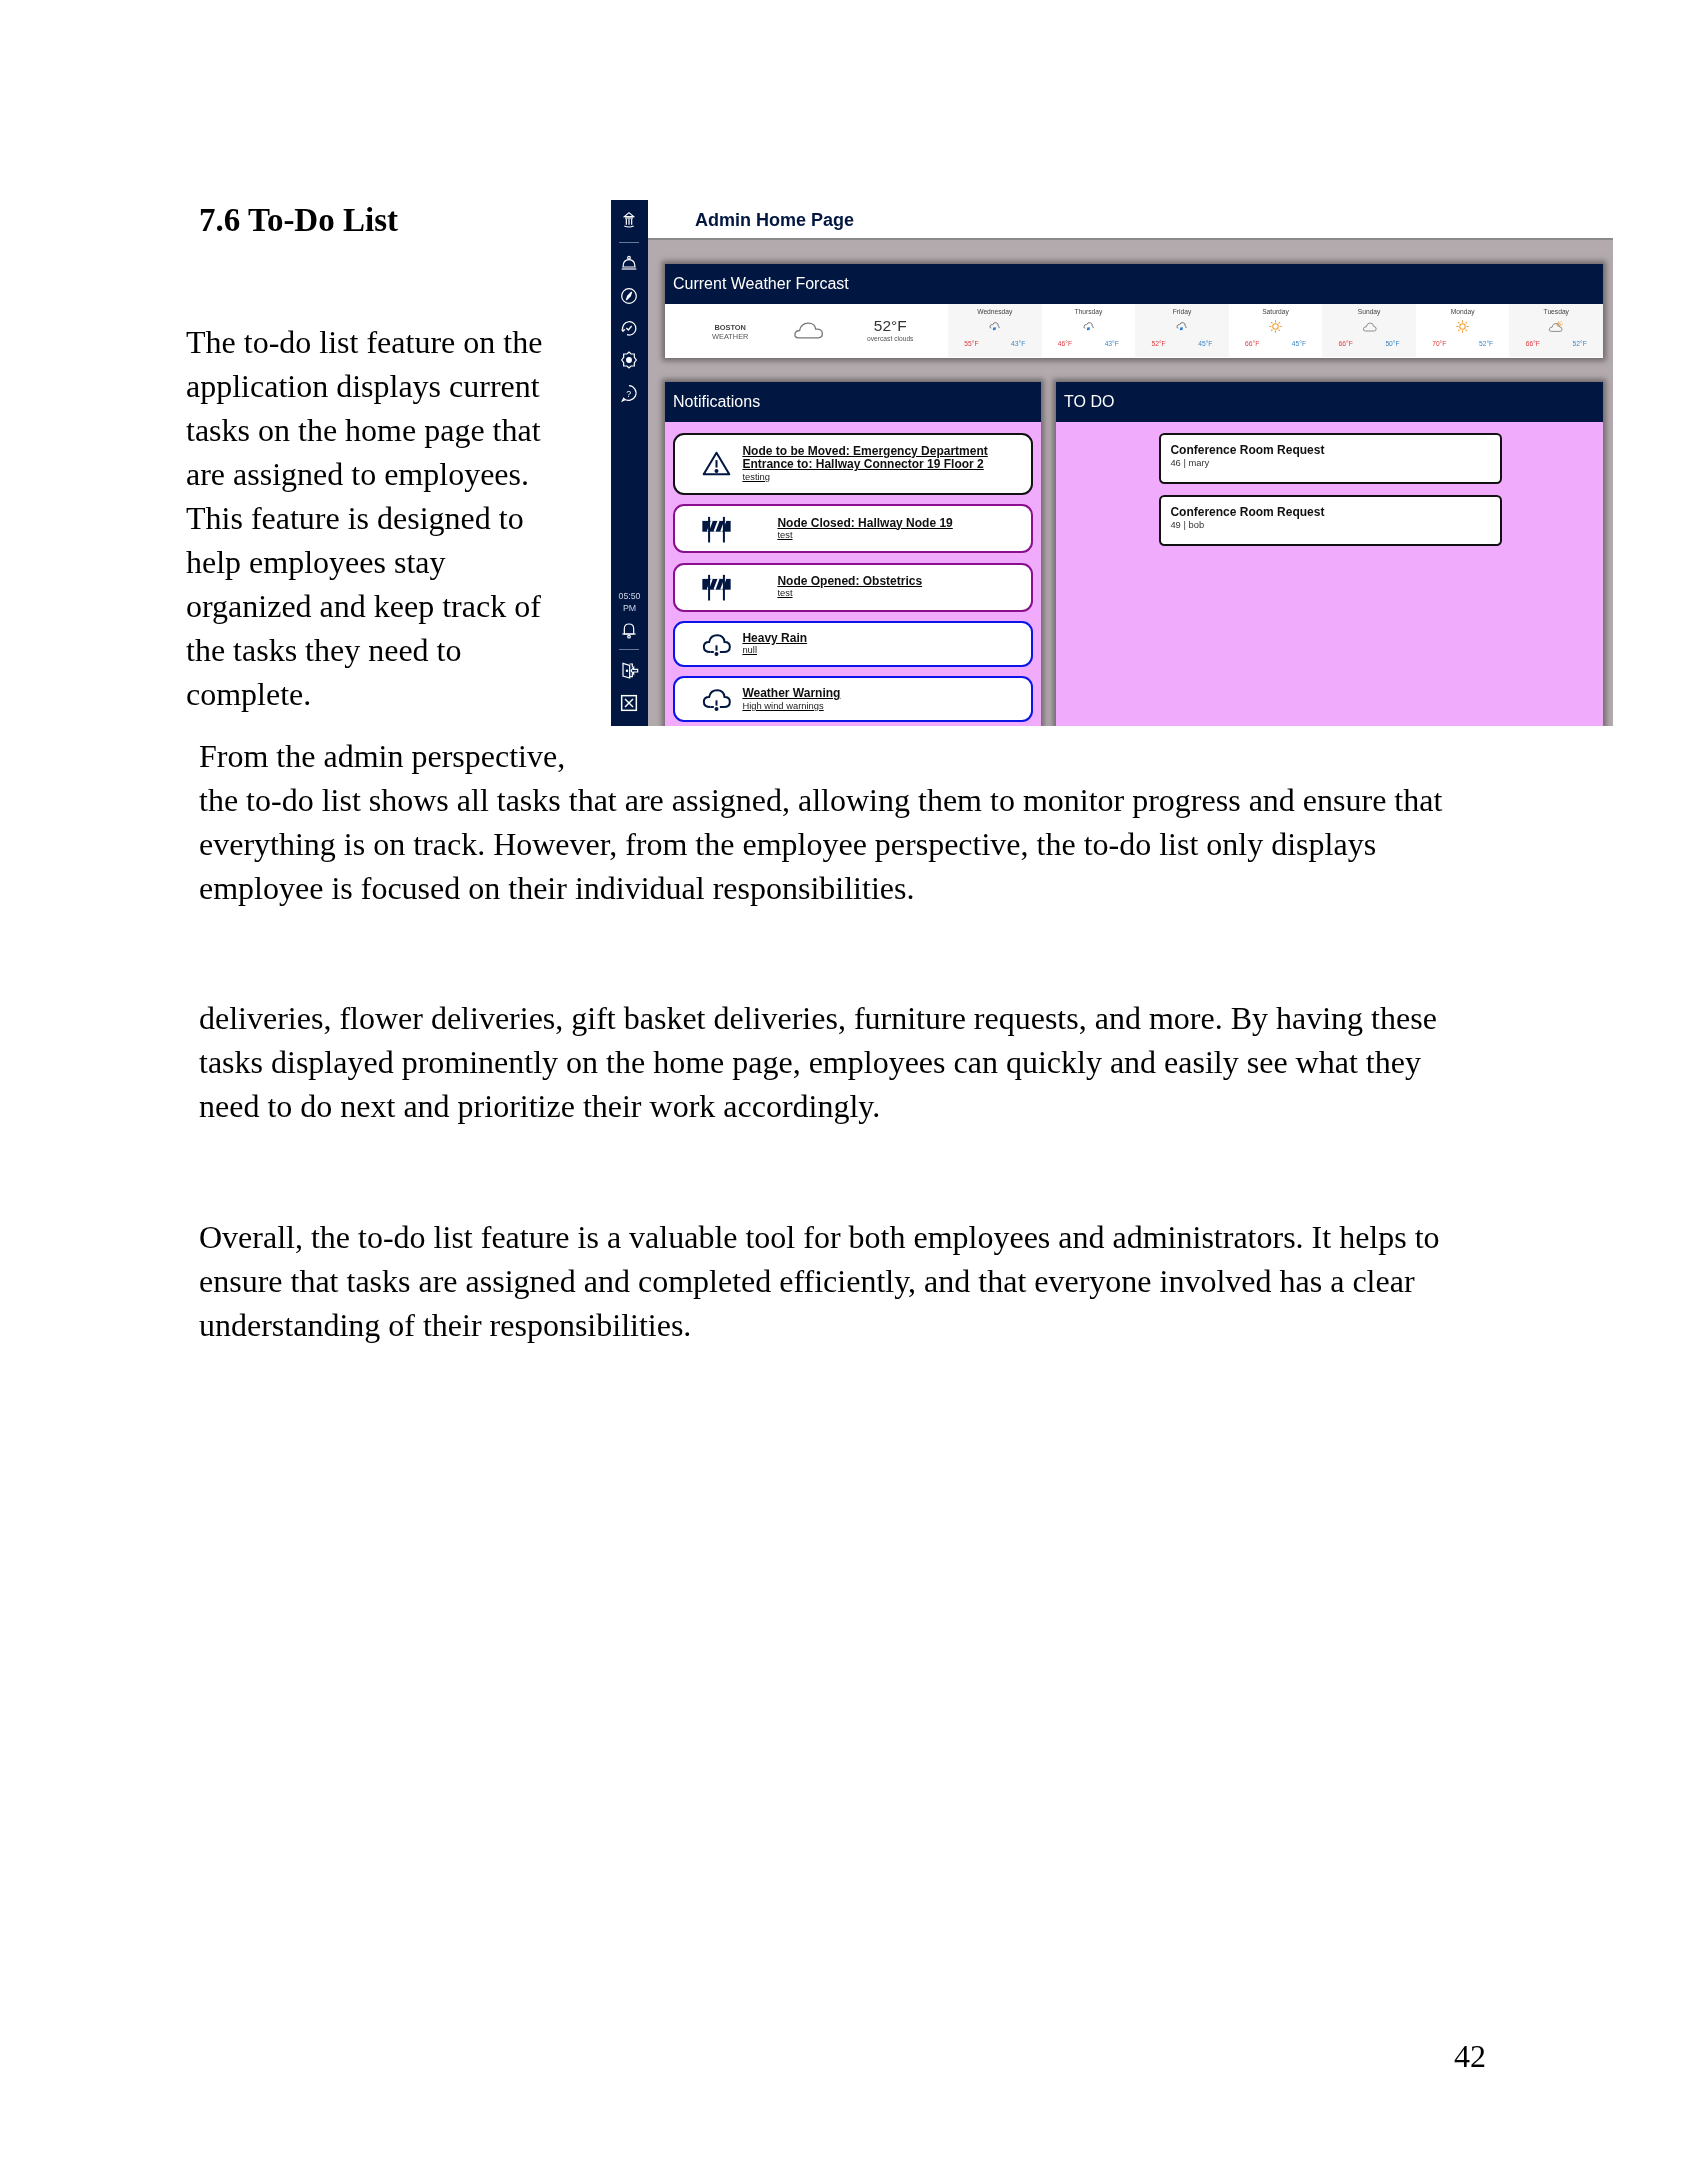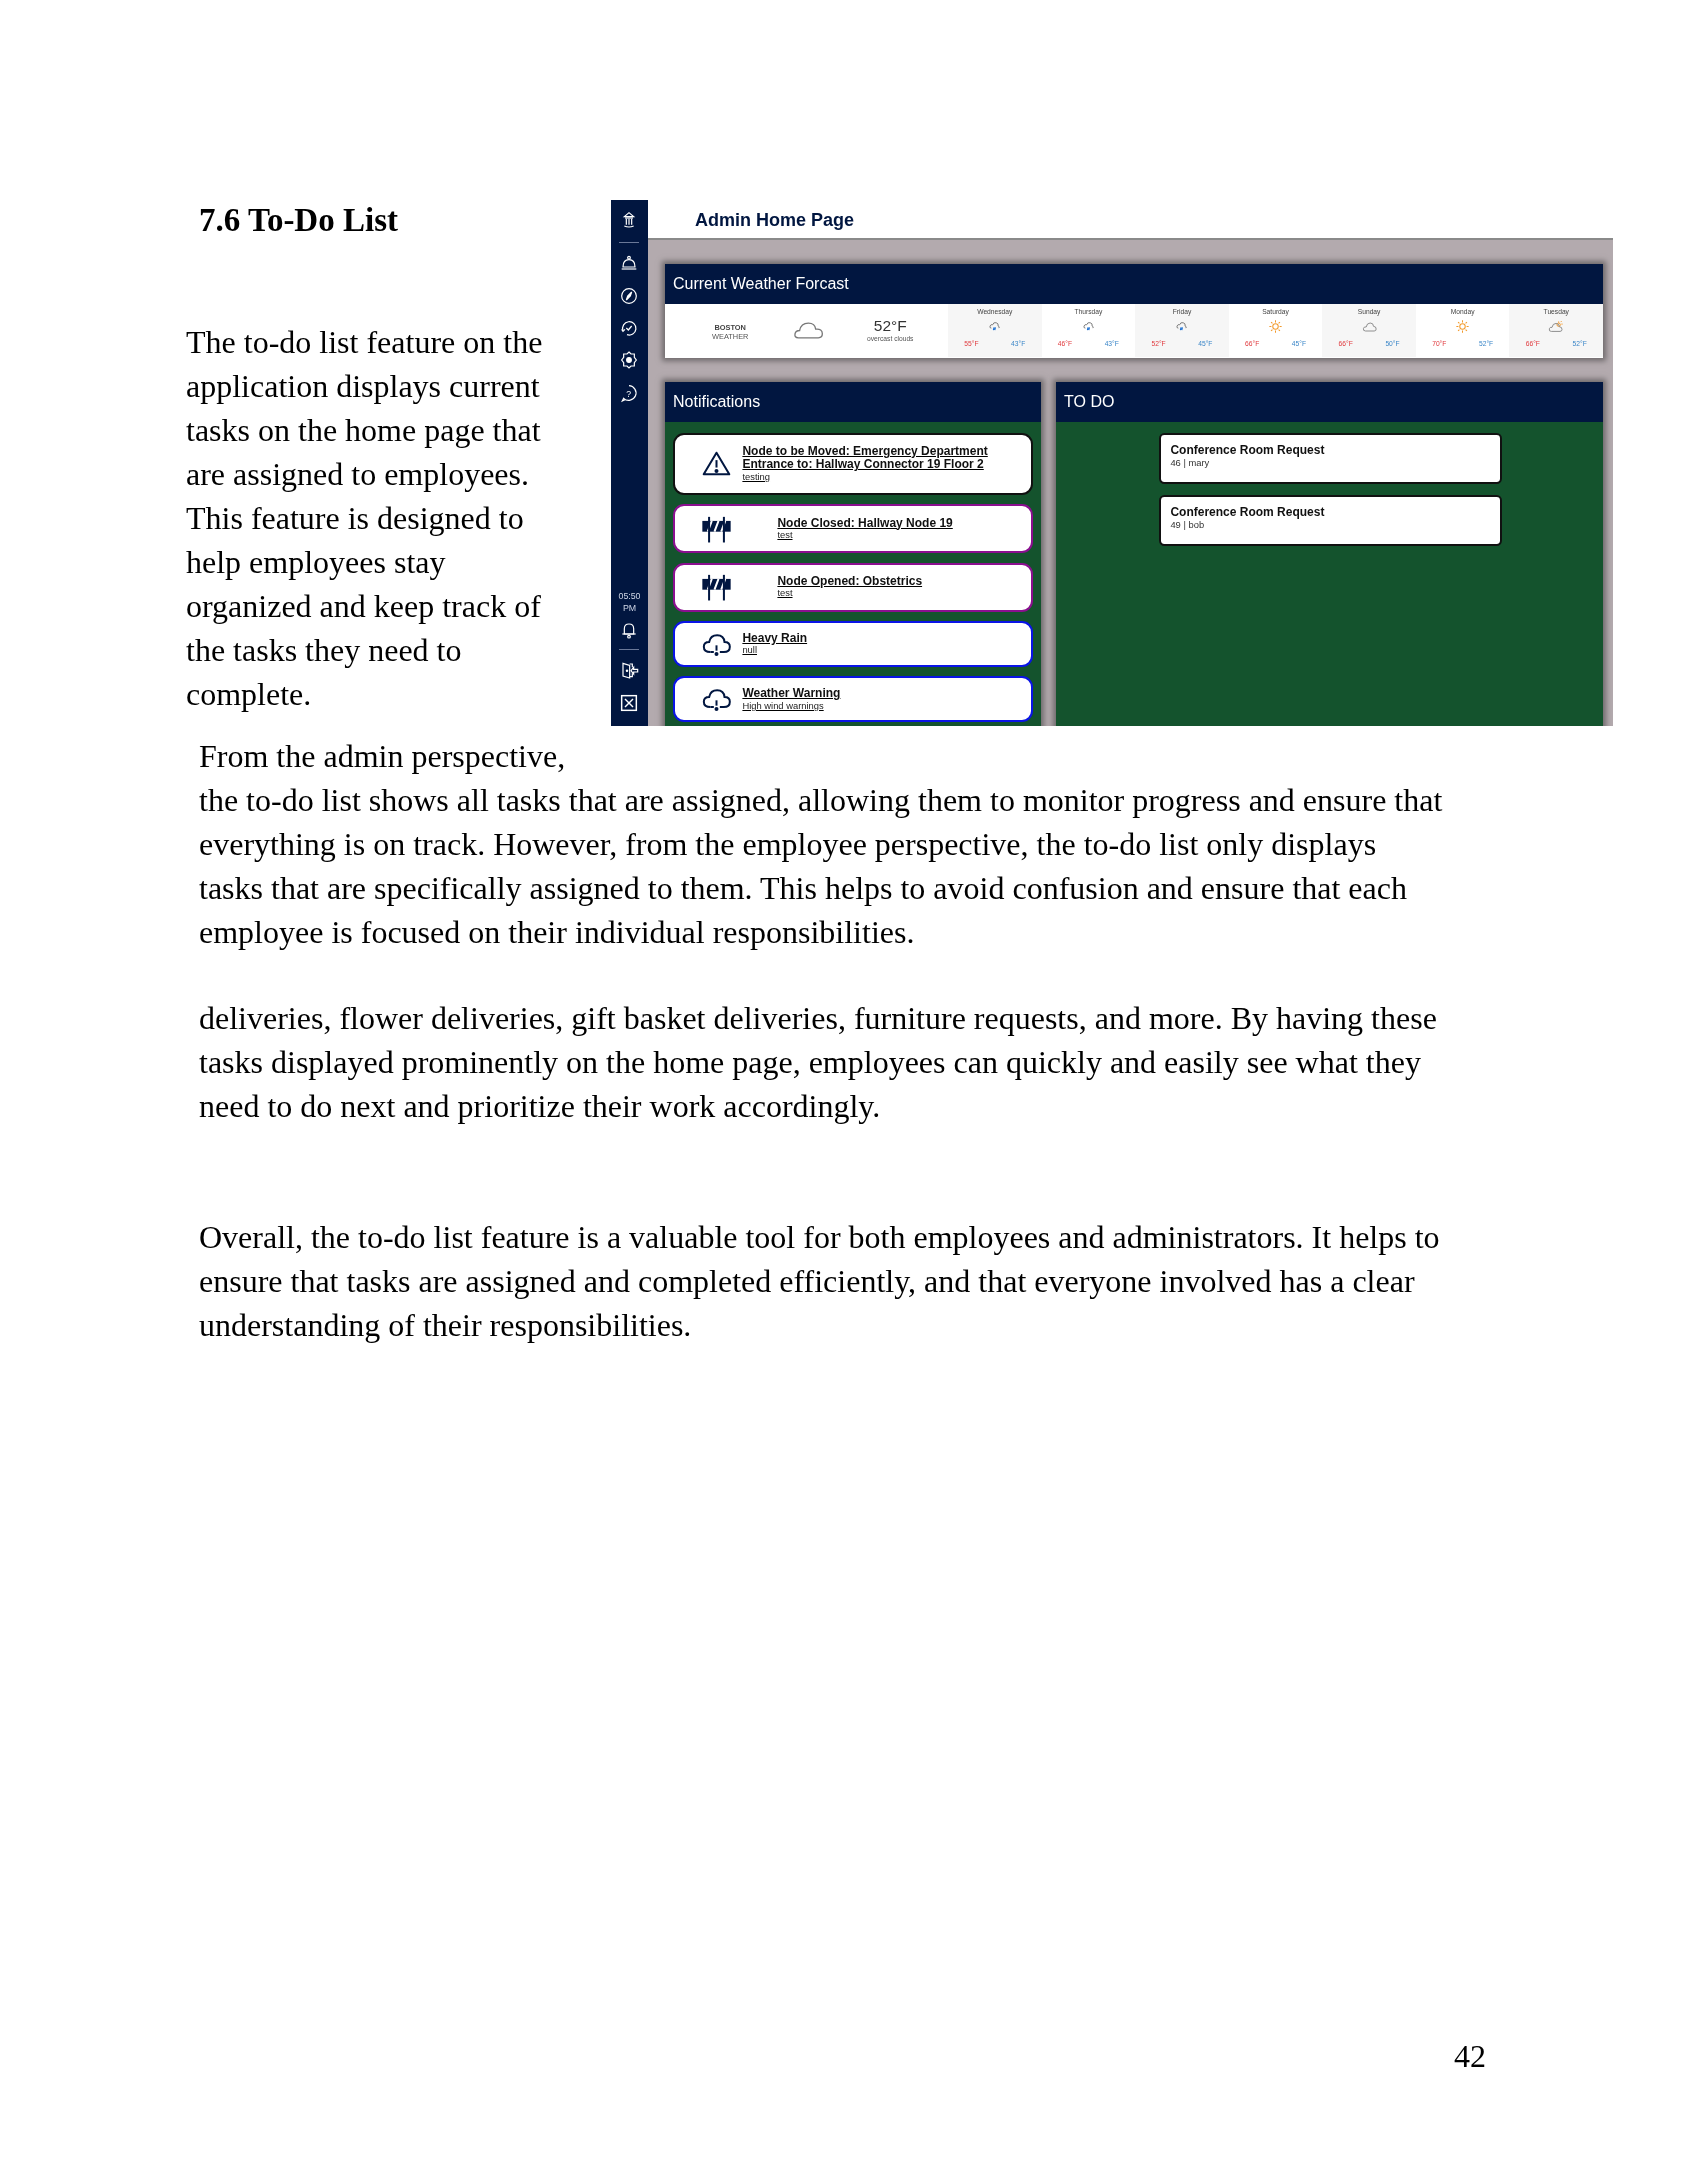"Notifications" .card { background: #14532d -> #f0abfc }
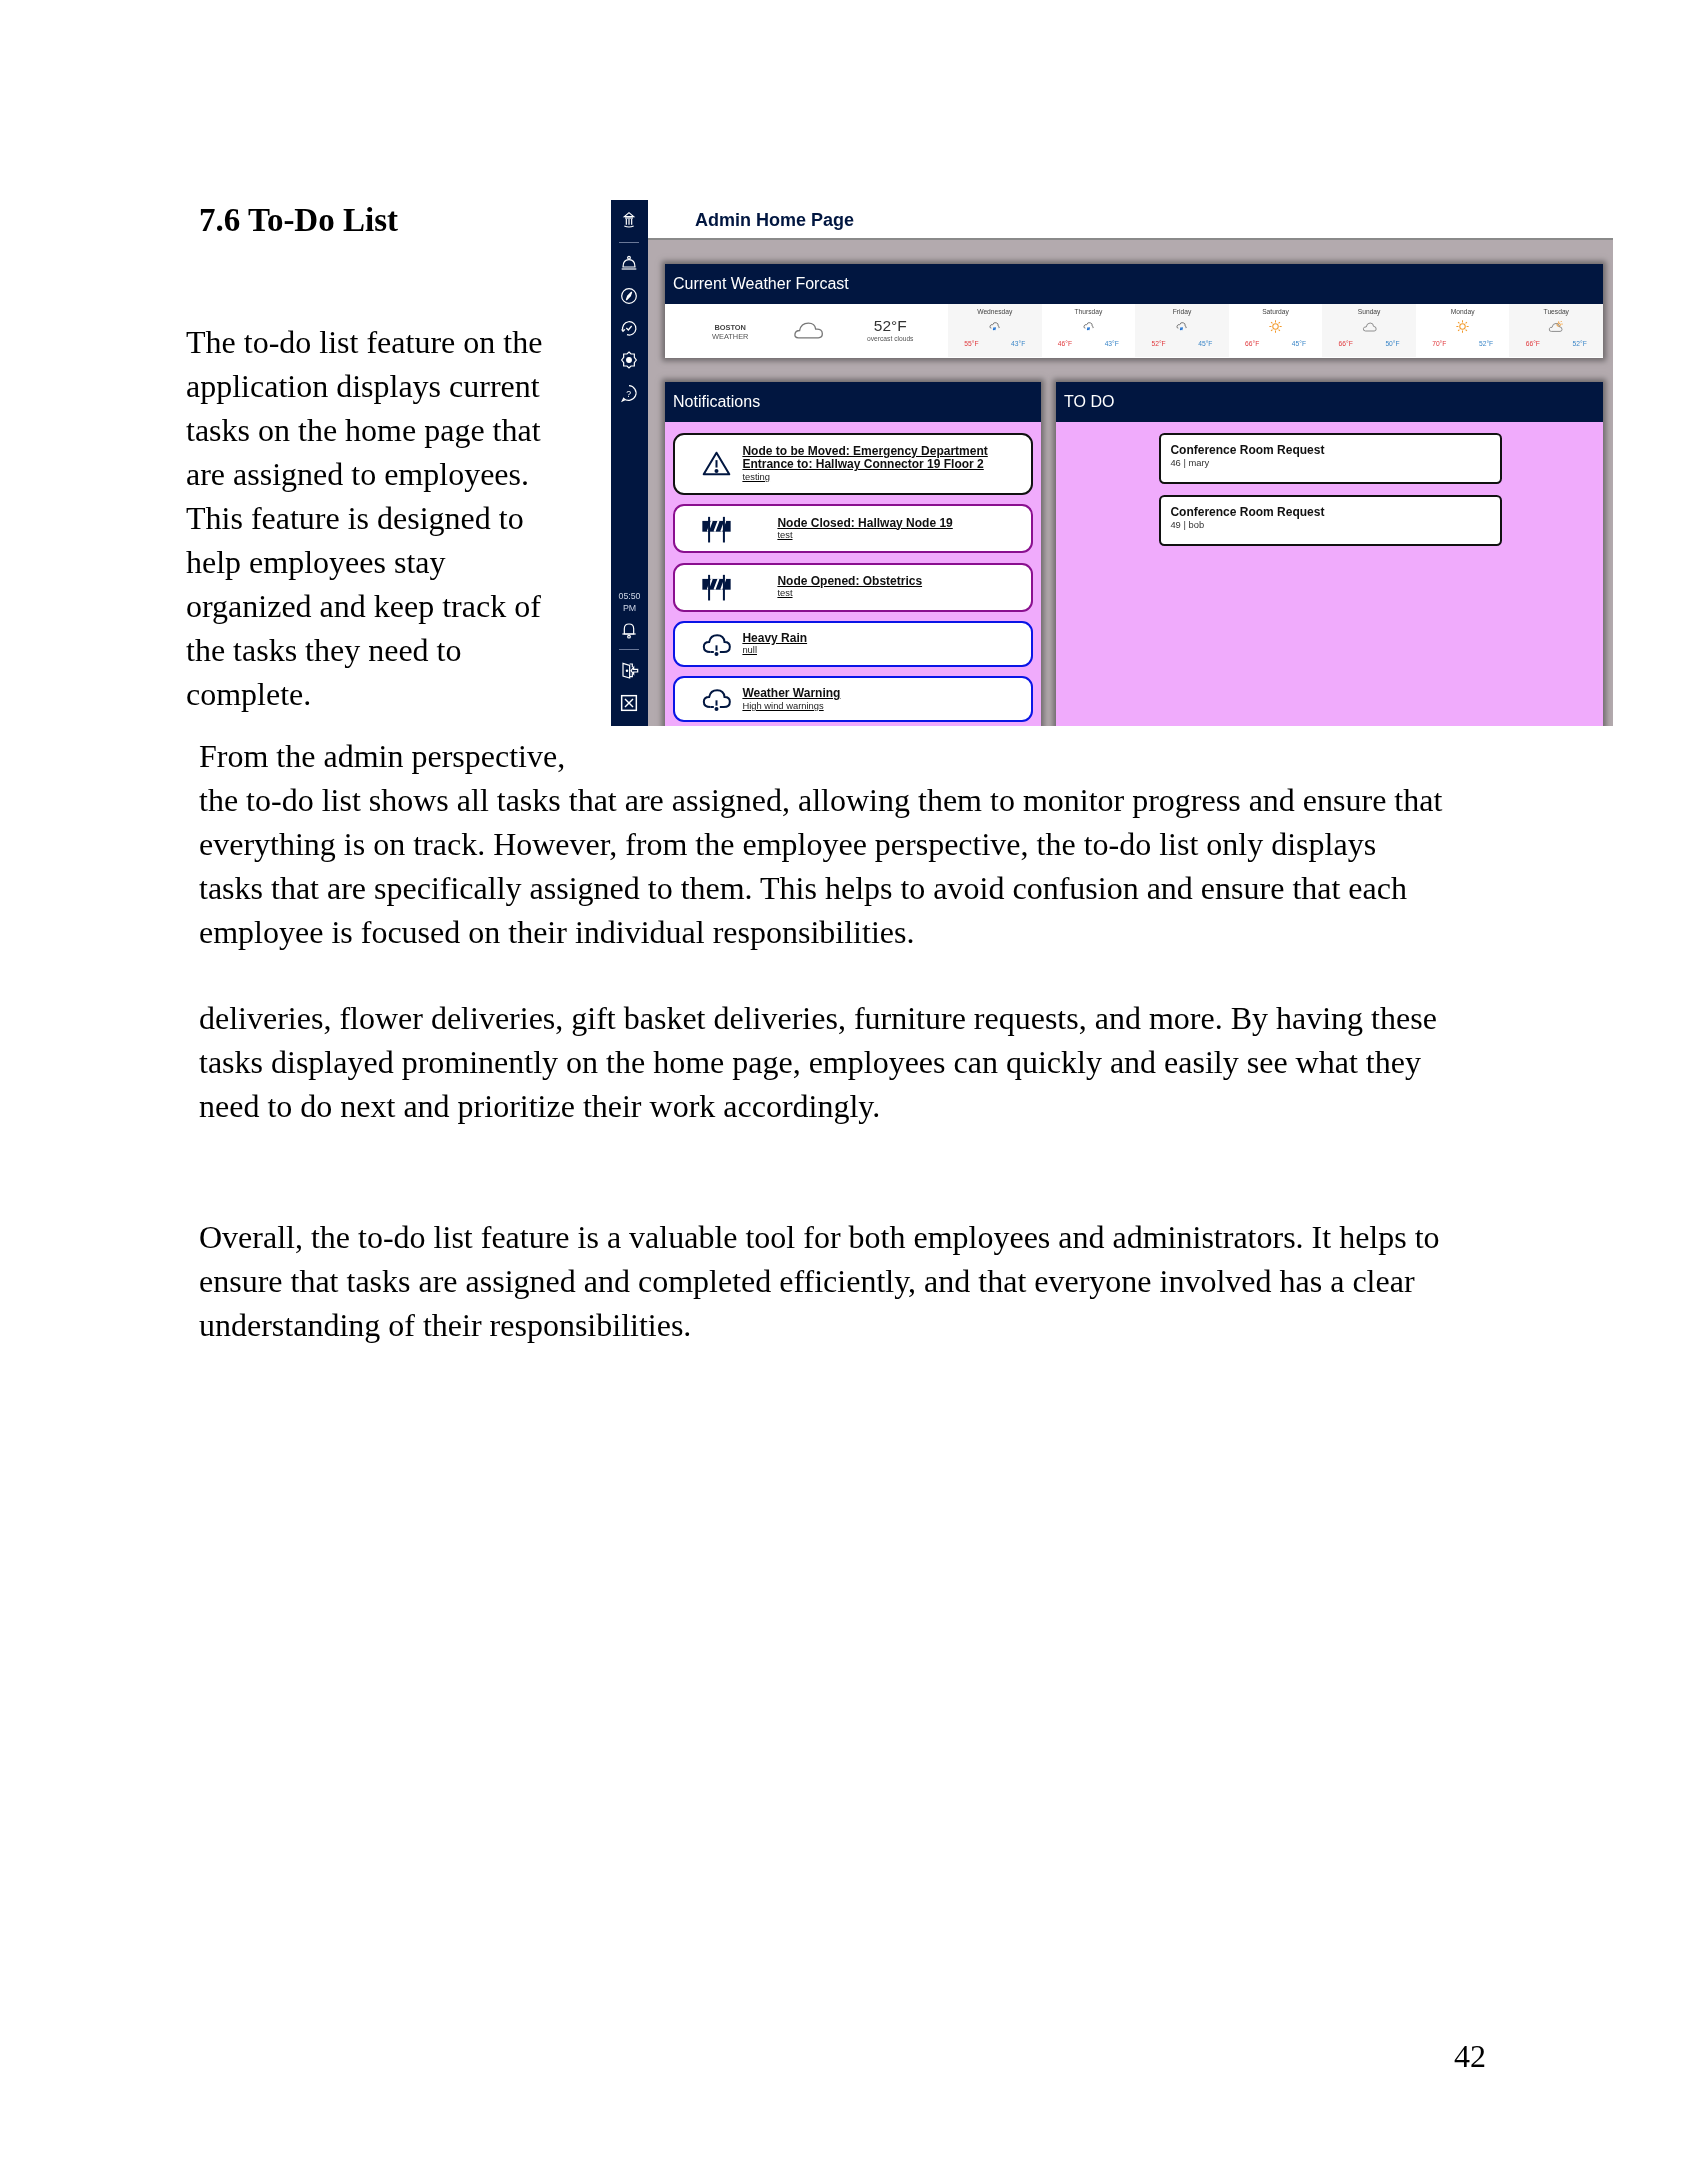"tasks that are specifically assigned" span { html: <span>tasks that are specifically assigned to them. This helps to avoid confusion and ensure that each</span> -> none }
